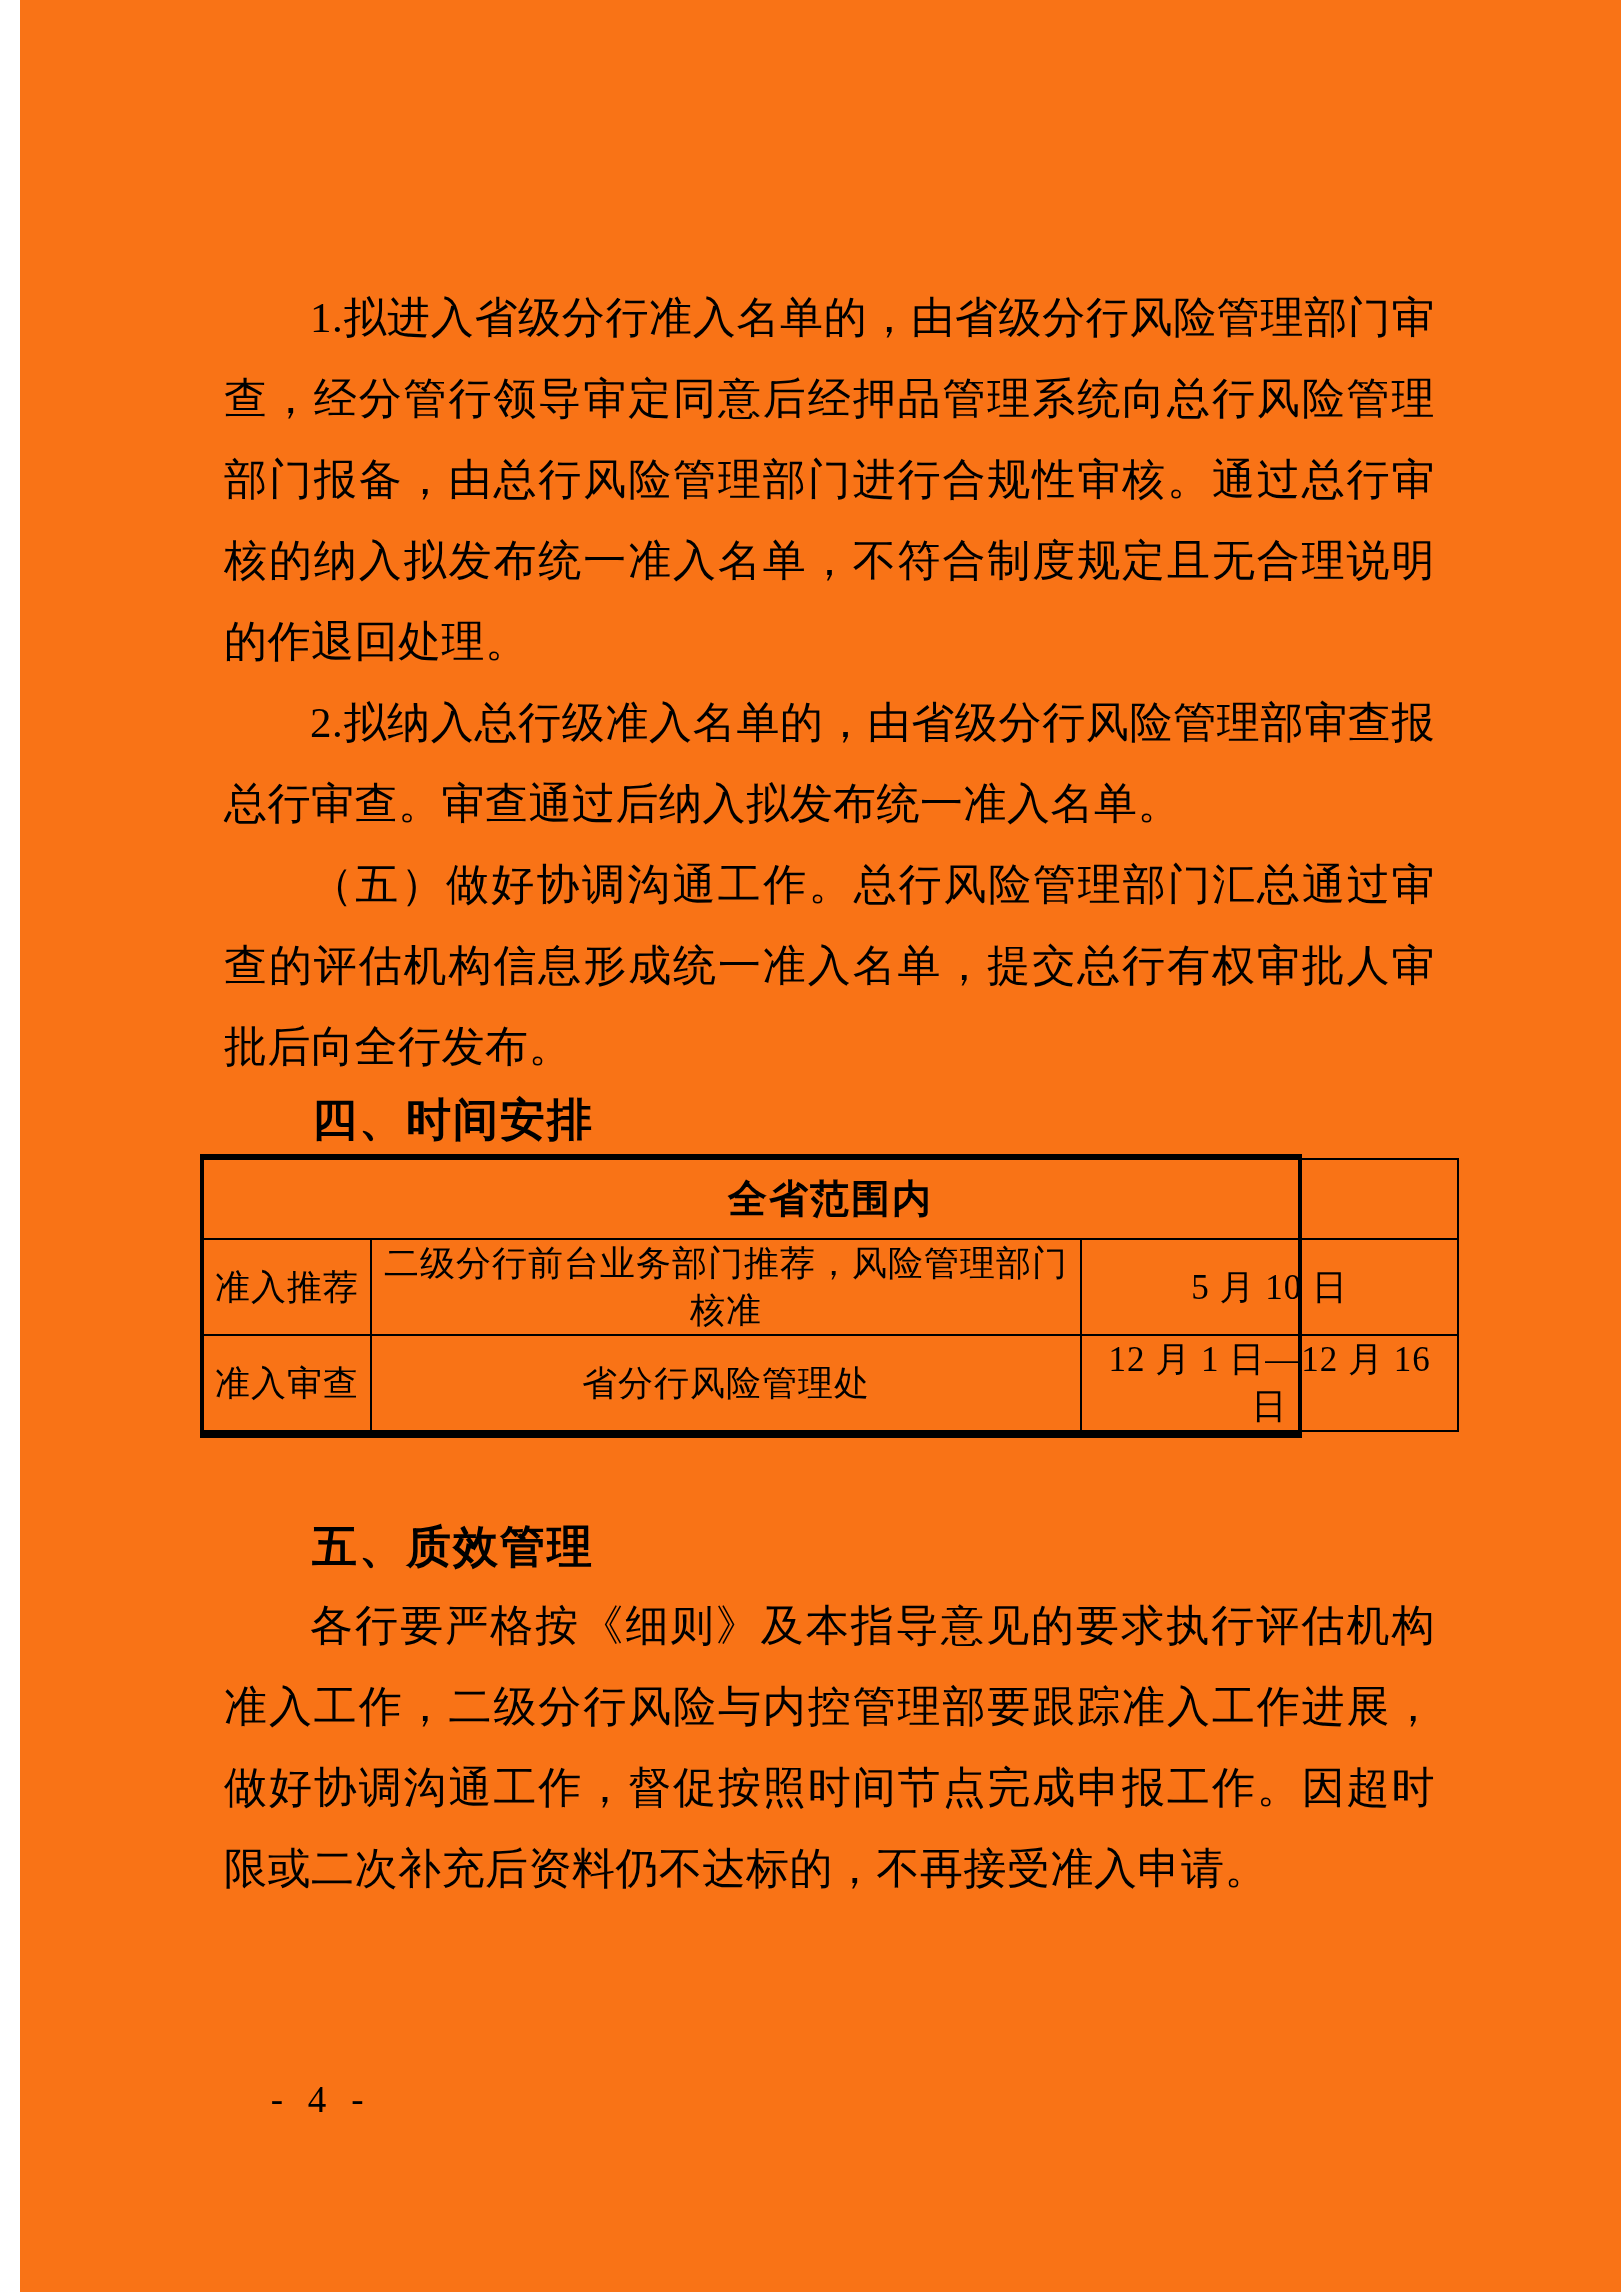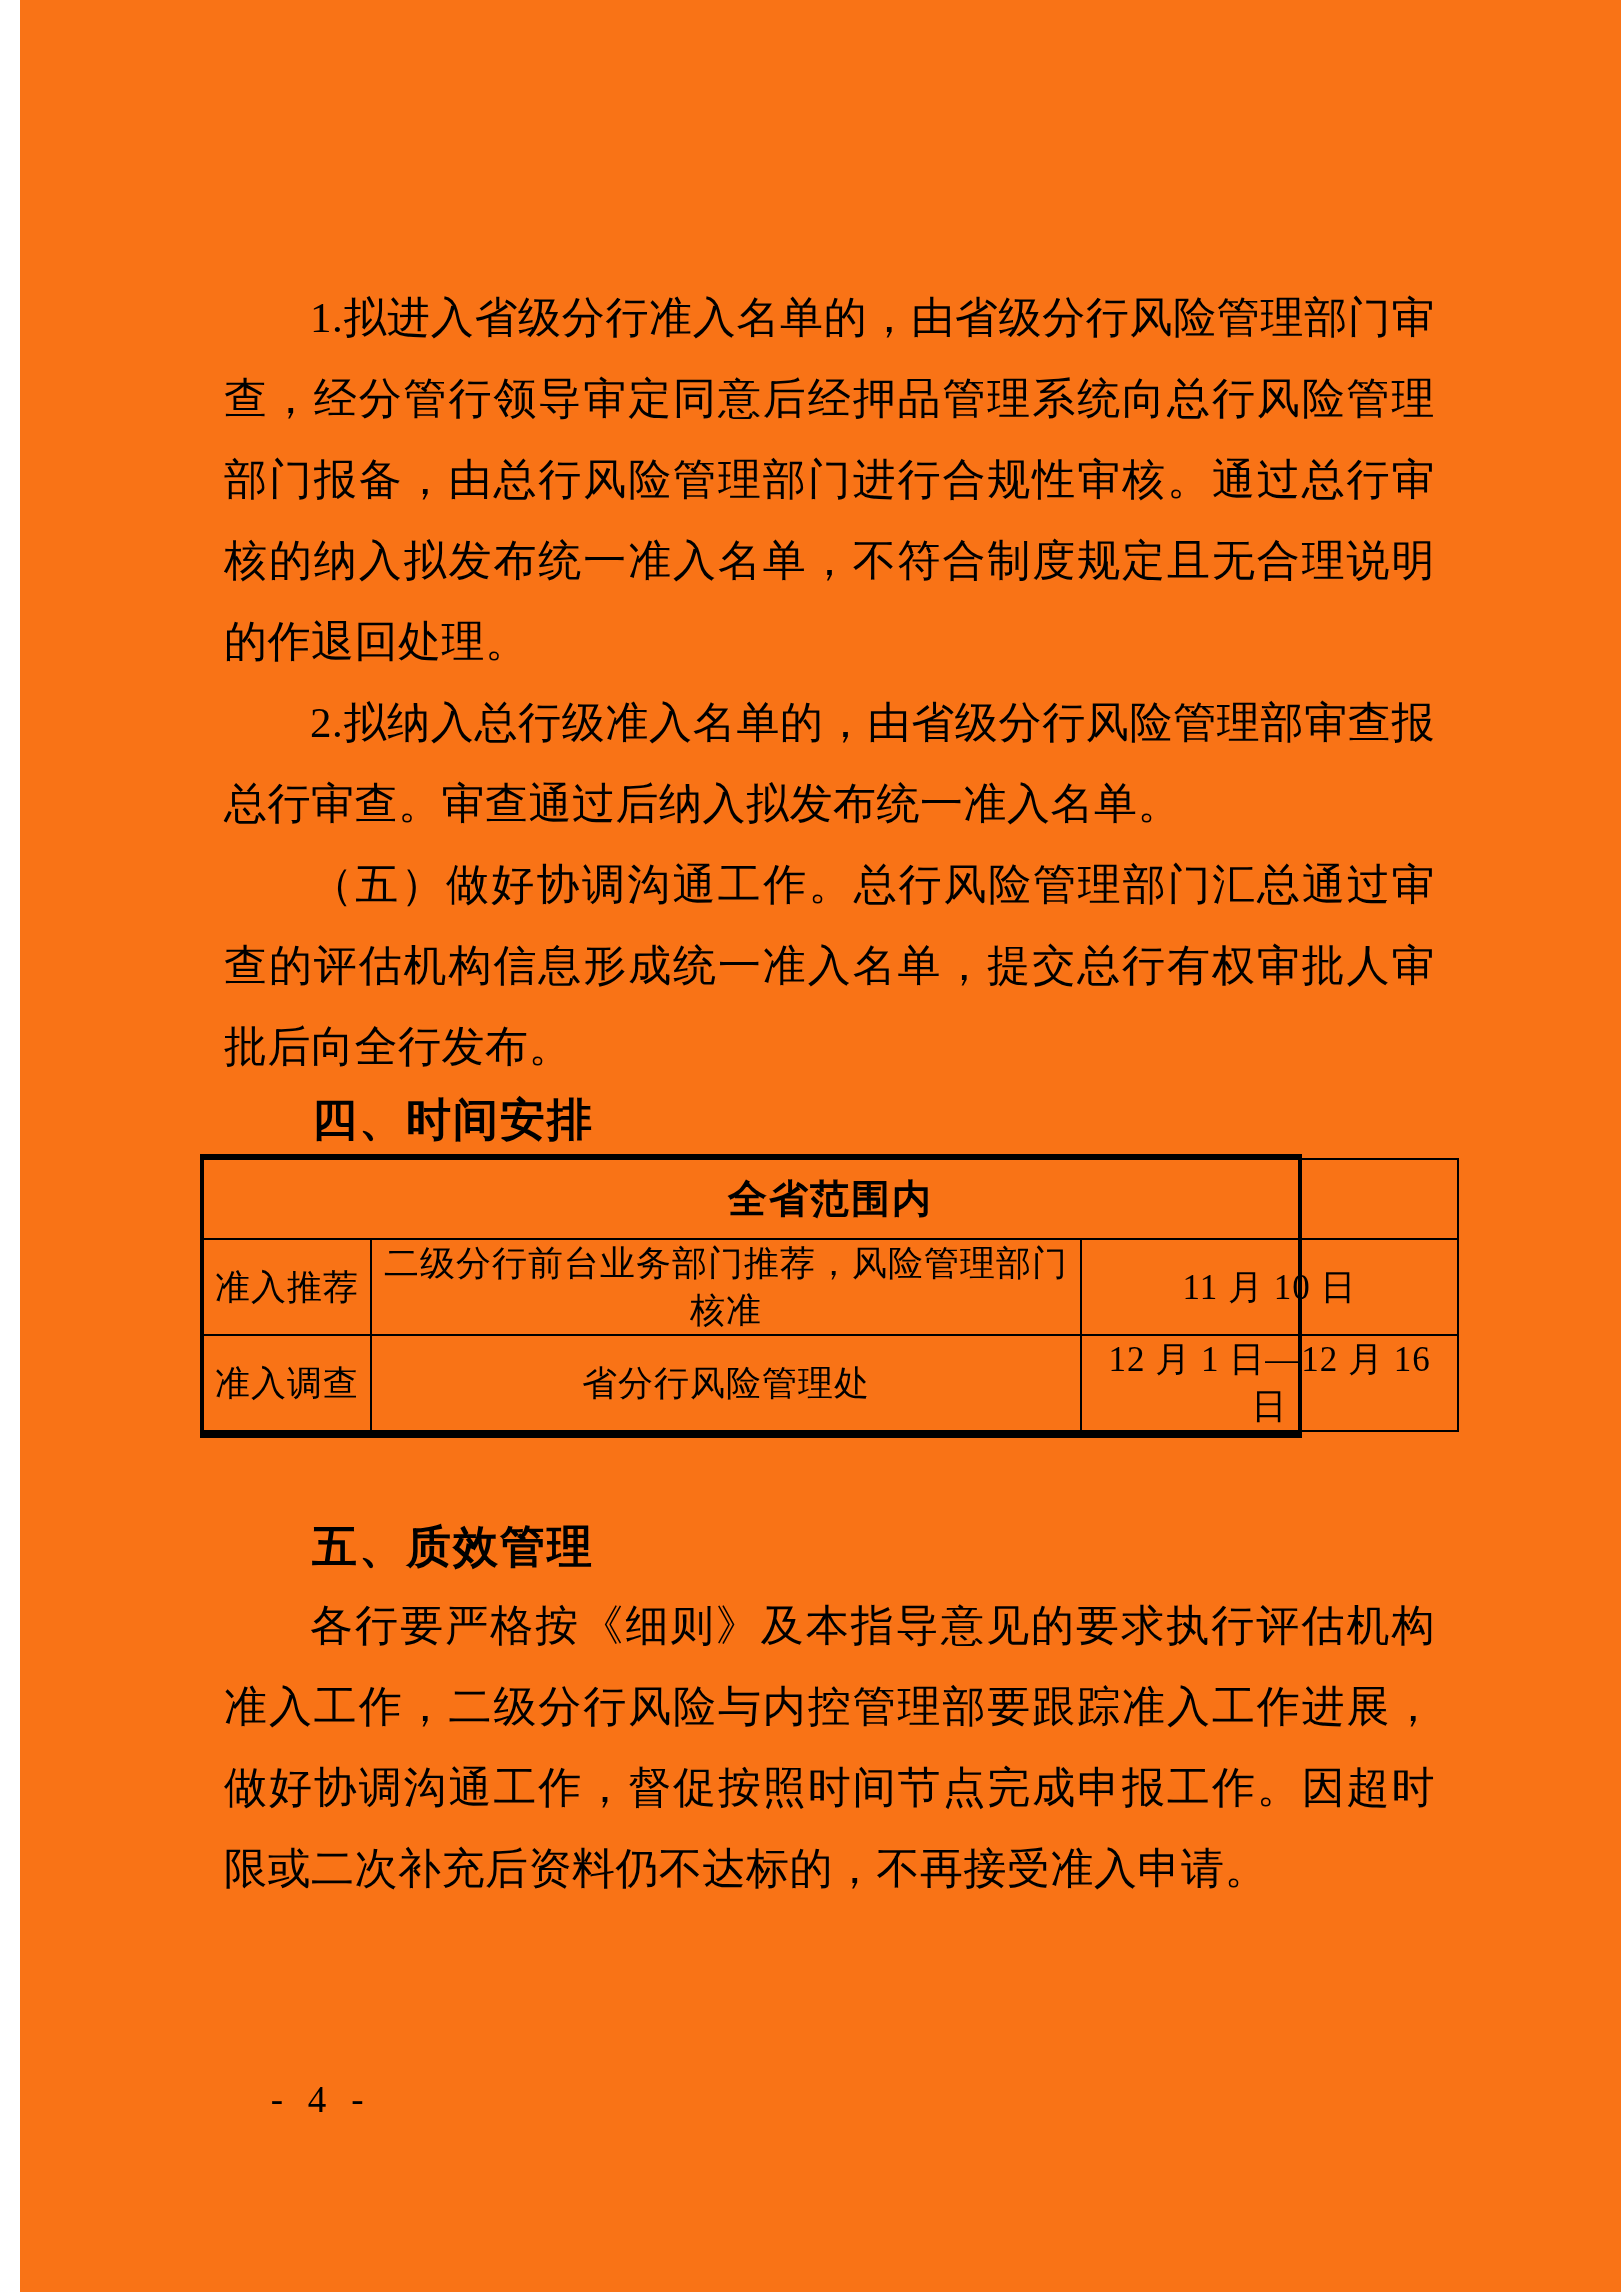"11 月 10 日" td { text: 11 -> 5 }
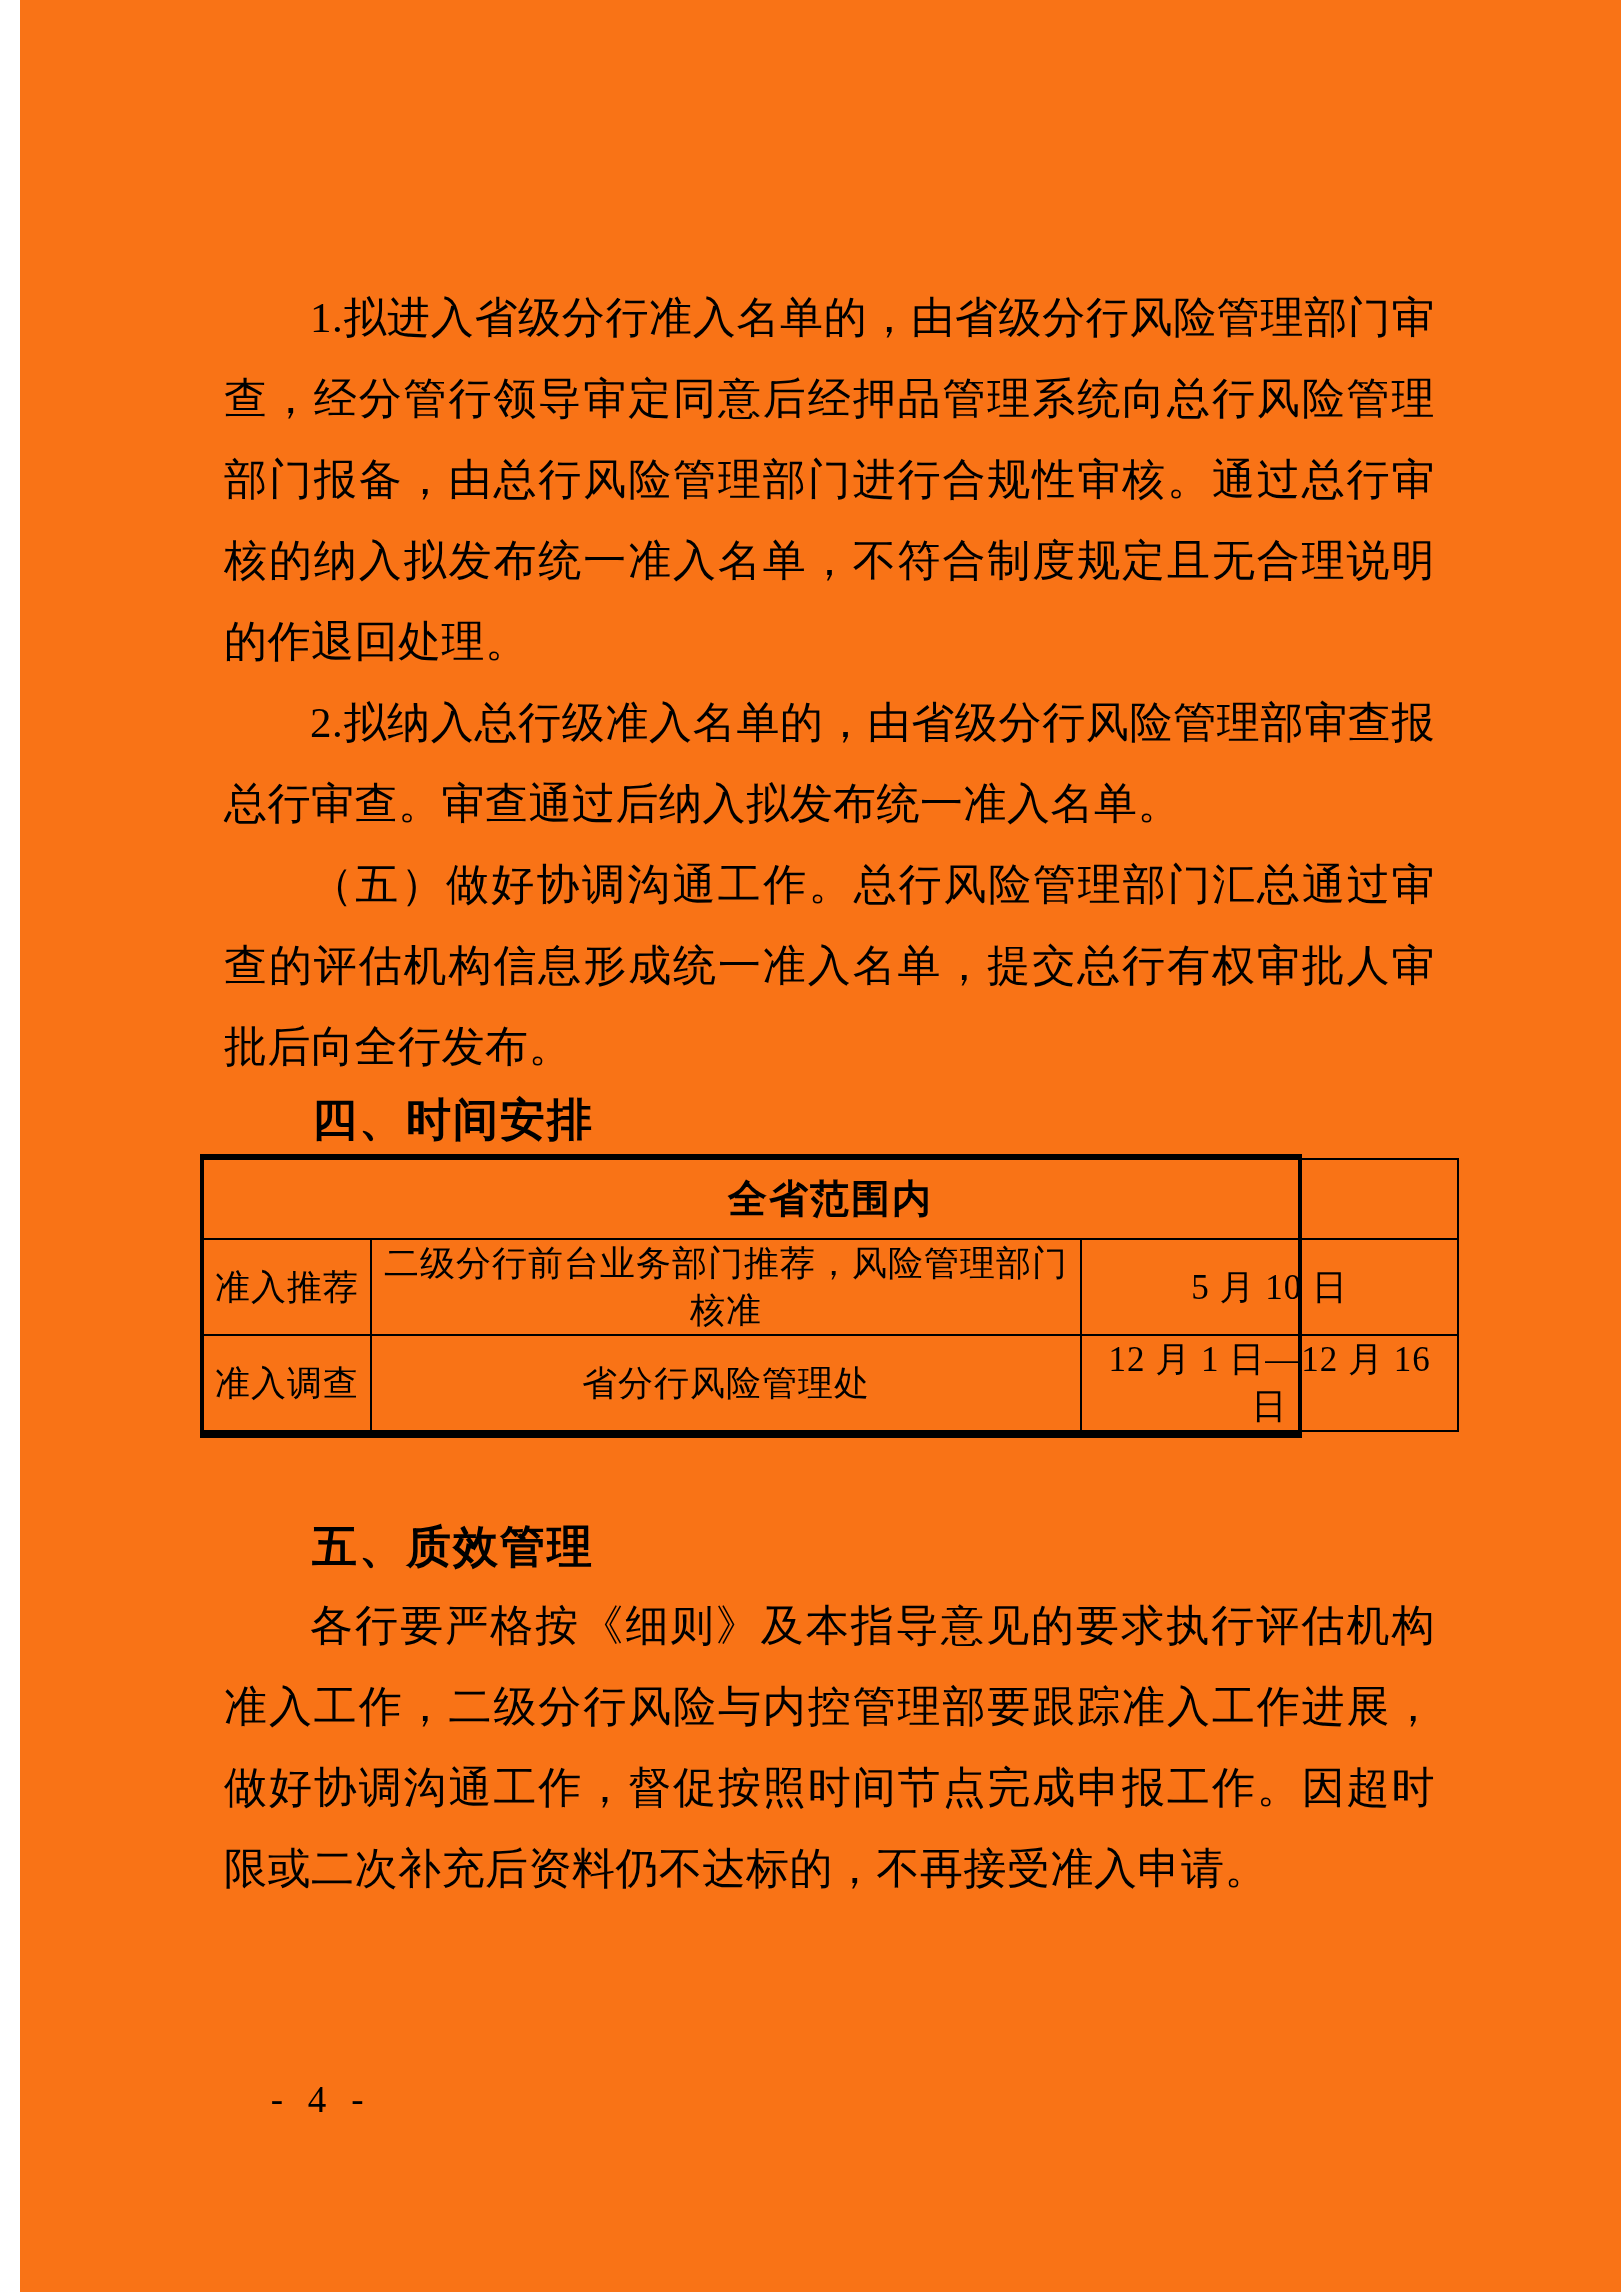"准入调查" td { text: 调 -> 审 }
